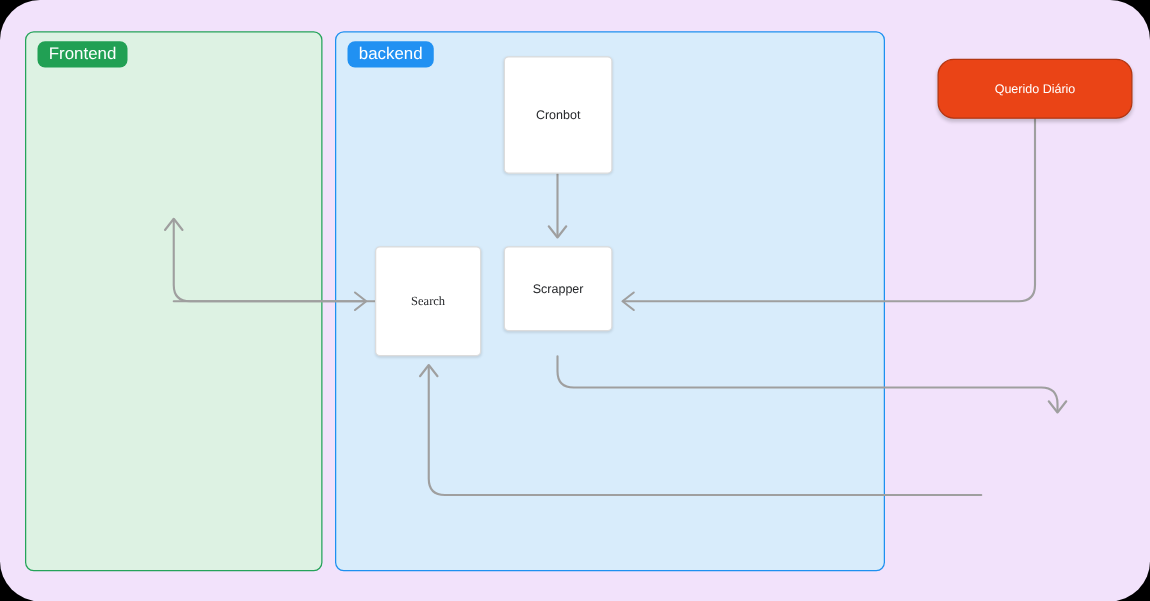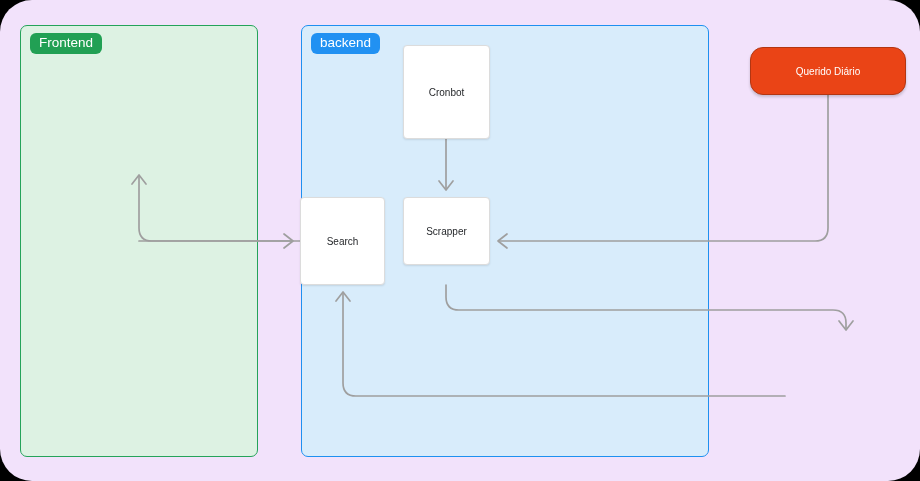"backend" #group-backend { margin-left: 33px -> none; width: 408px -> 440px }
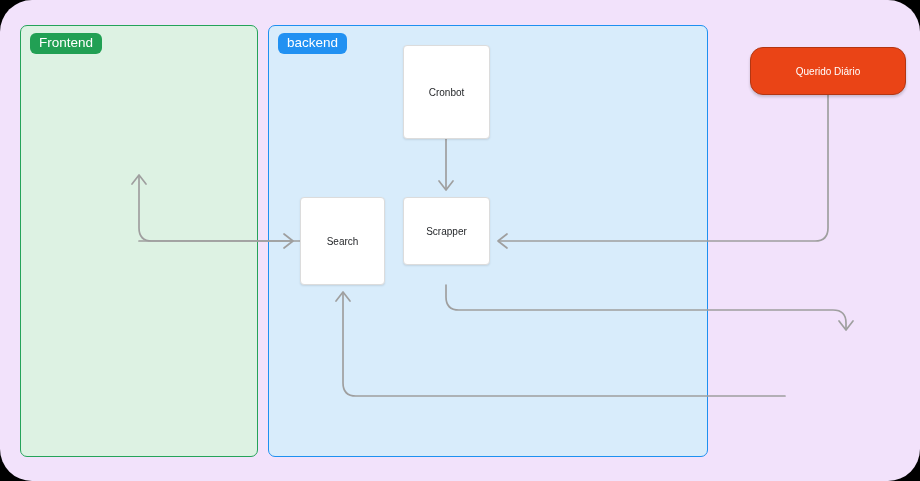"Search" #node-search { font-family: none -> Liberation Serif, serif }
